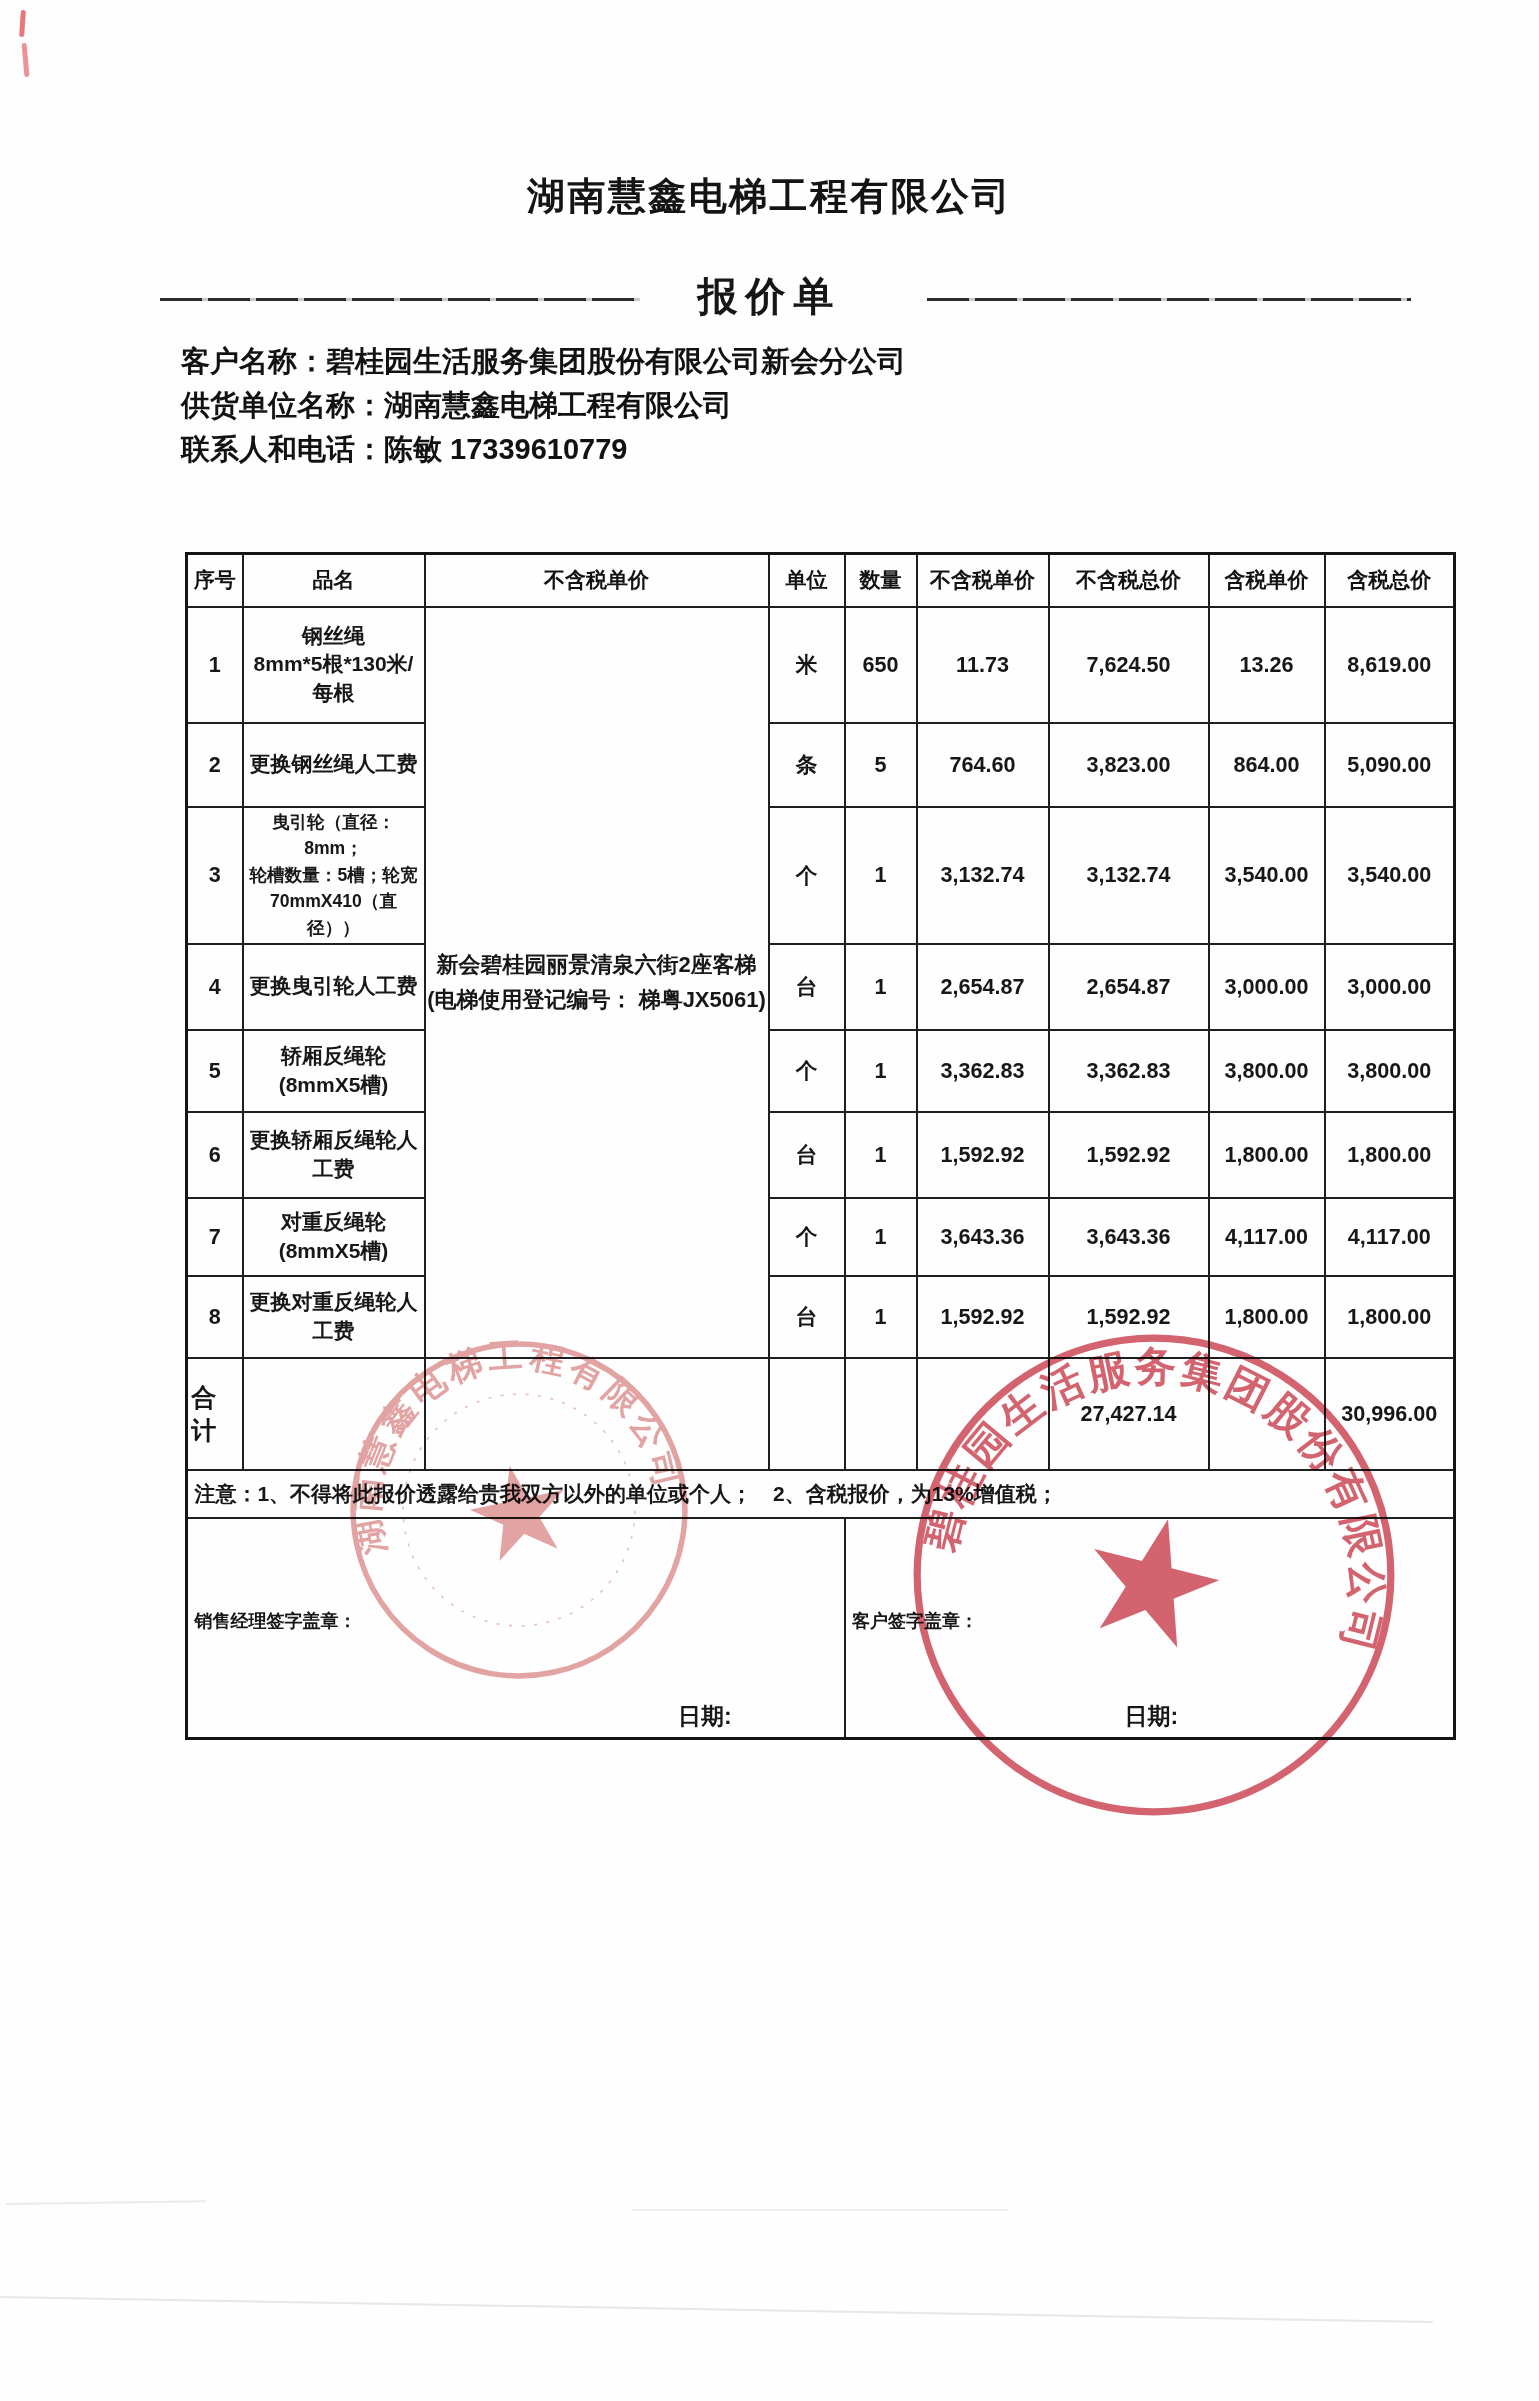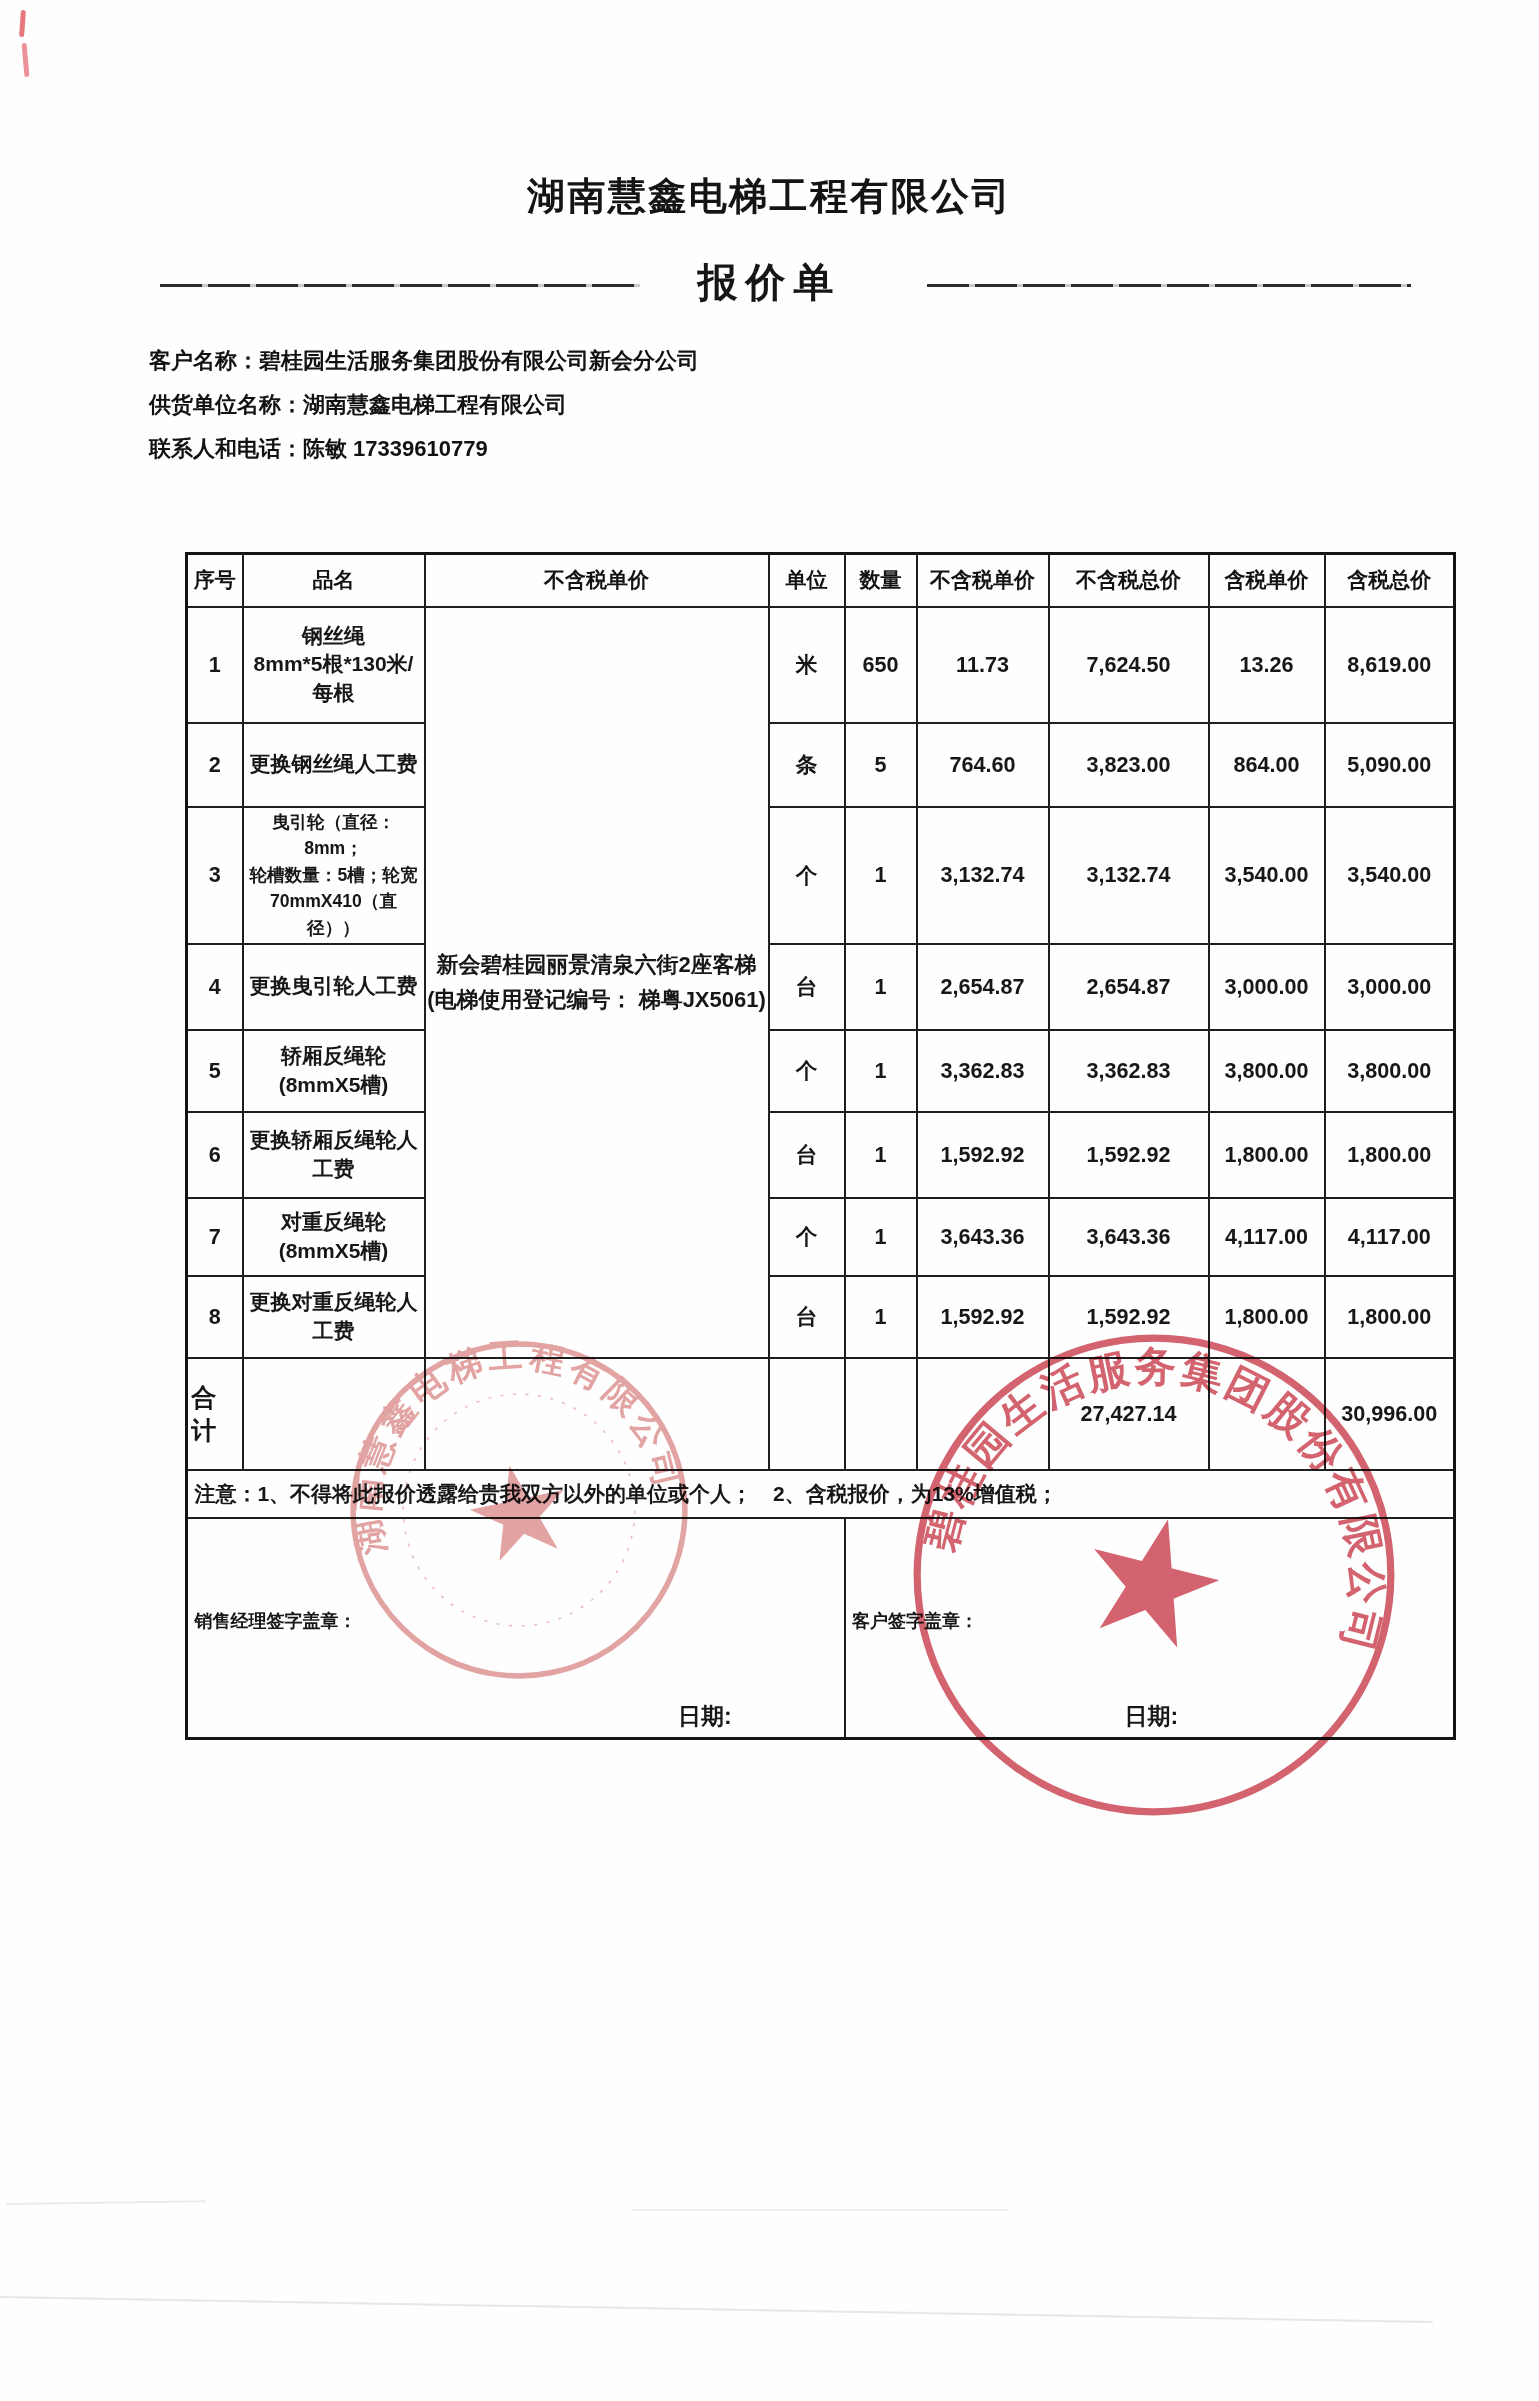"报价单" .subtitle-wrap { top: 255px -> 269px }
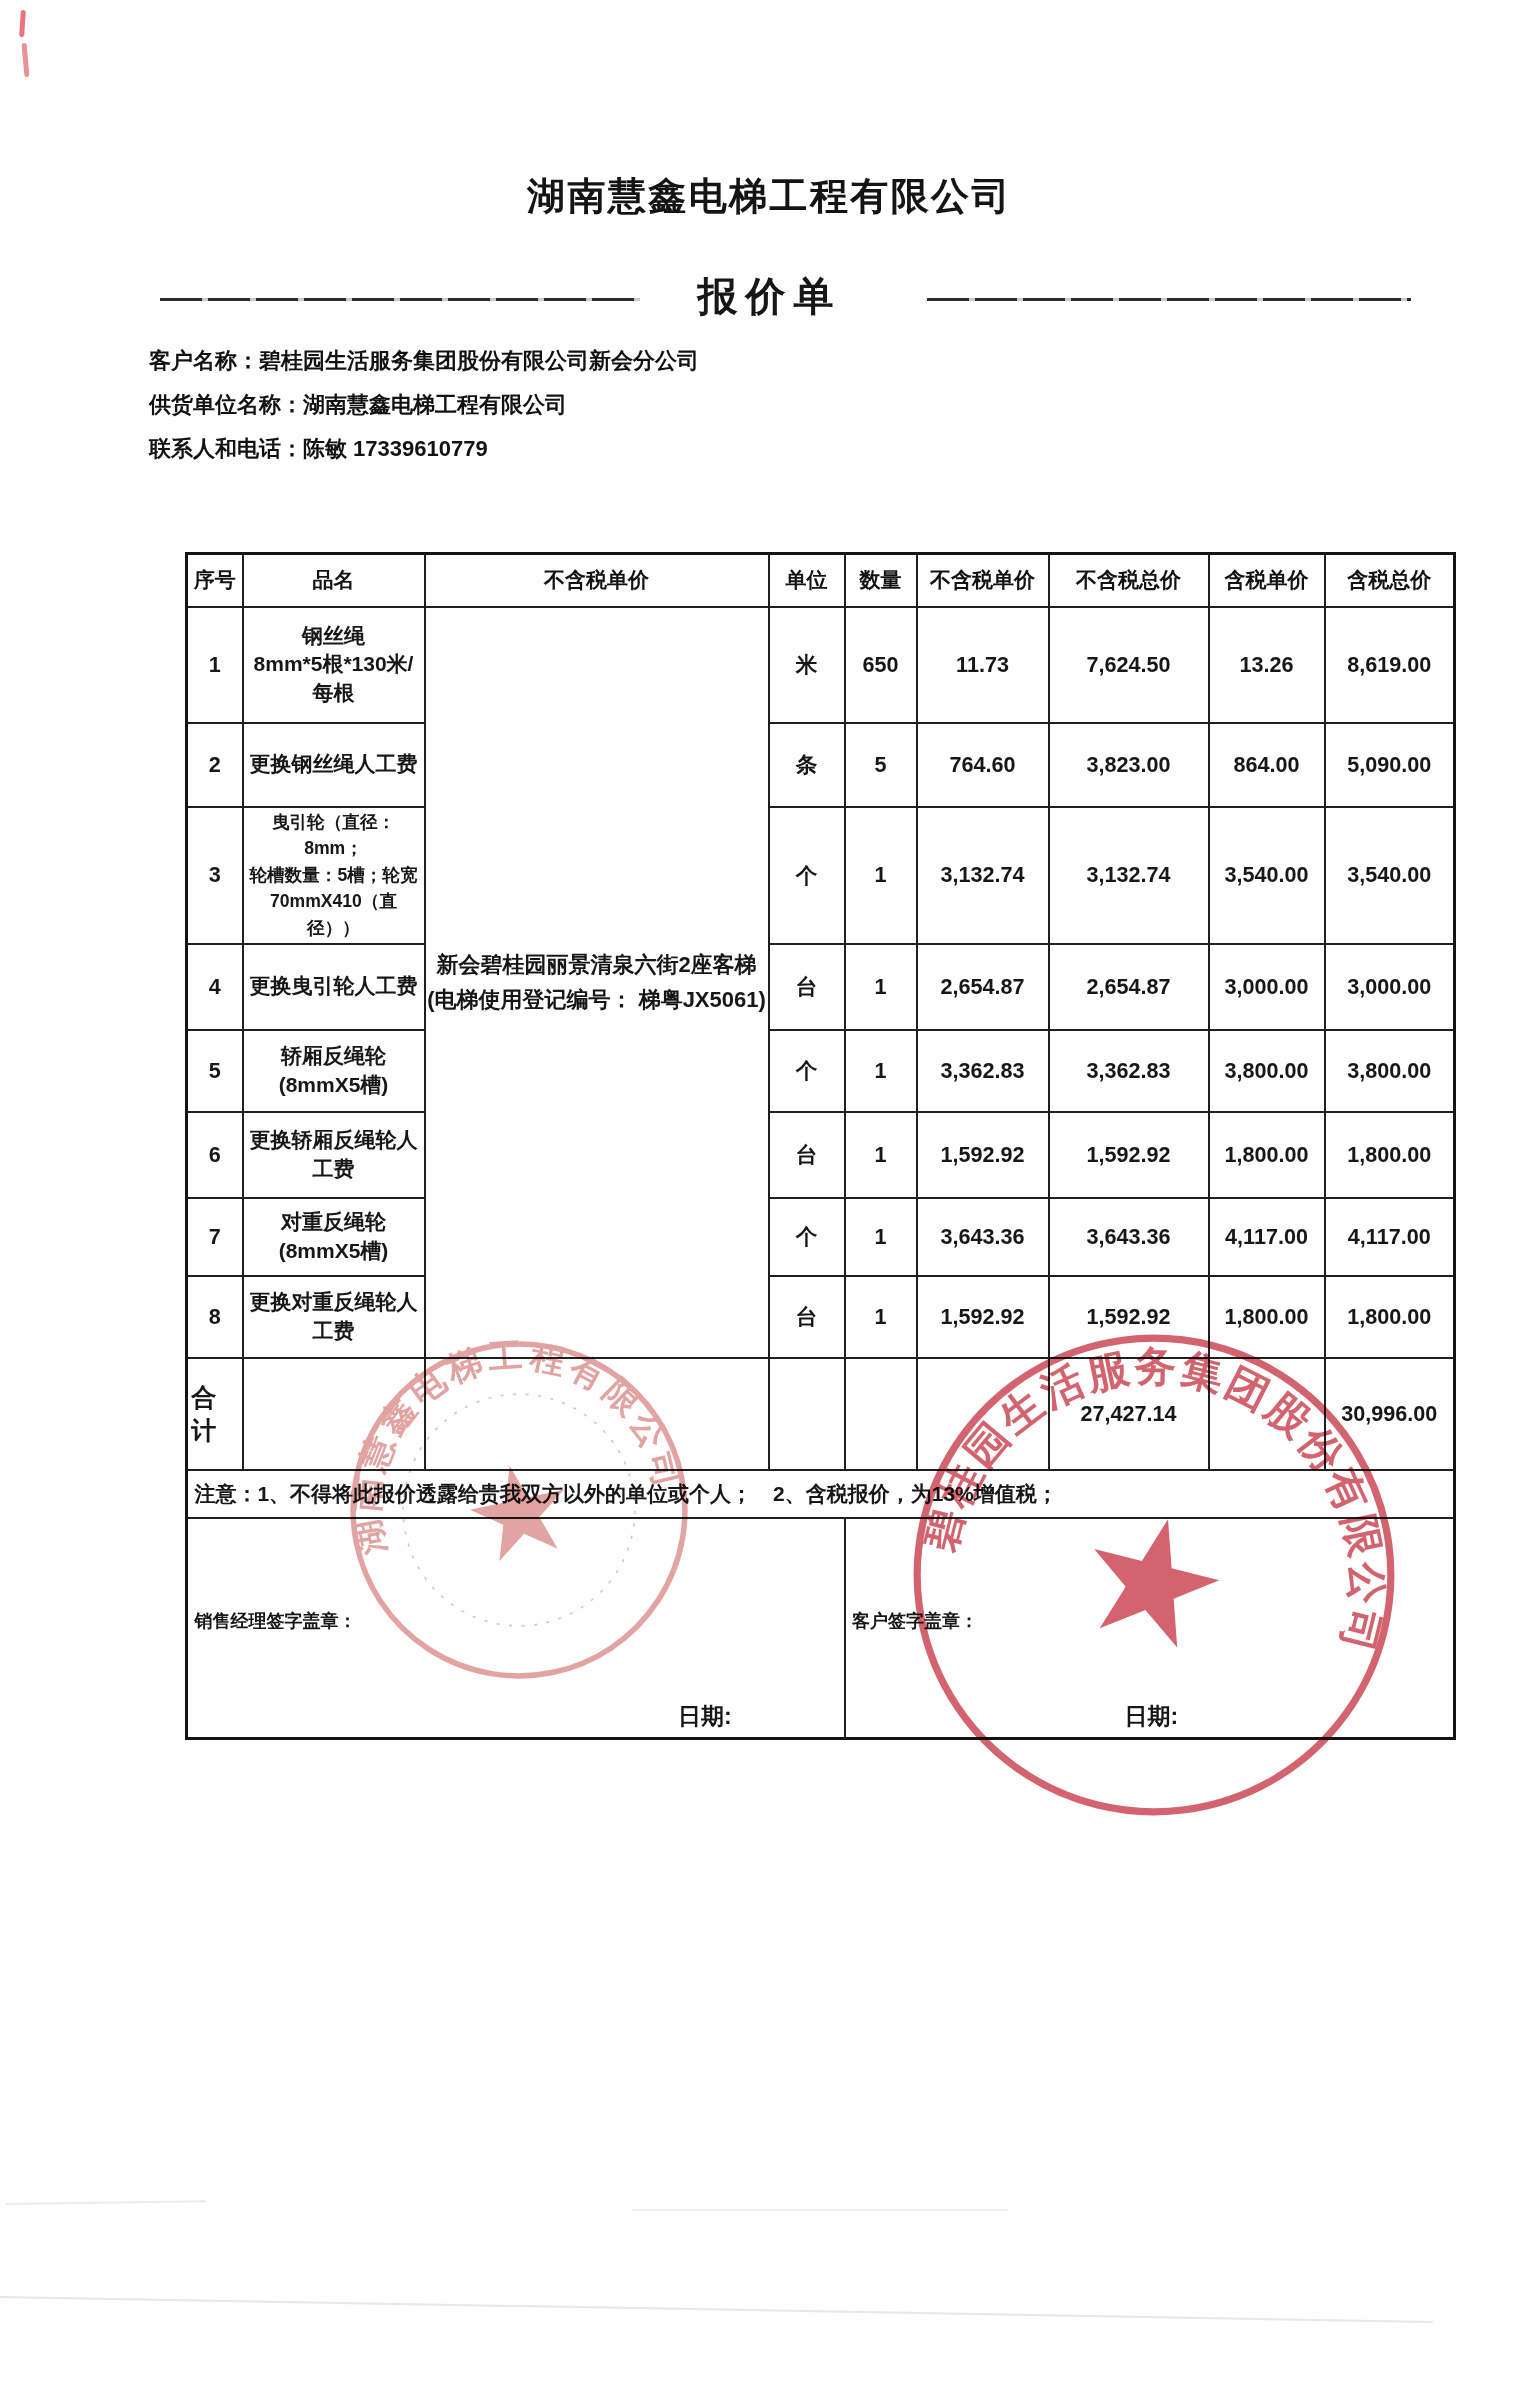"客户名称：碧桂园生活服务集团股份有限公司新会分公司" .info-line { font-size: 22px -> 29px; margin-left: none -> 32px }
